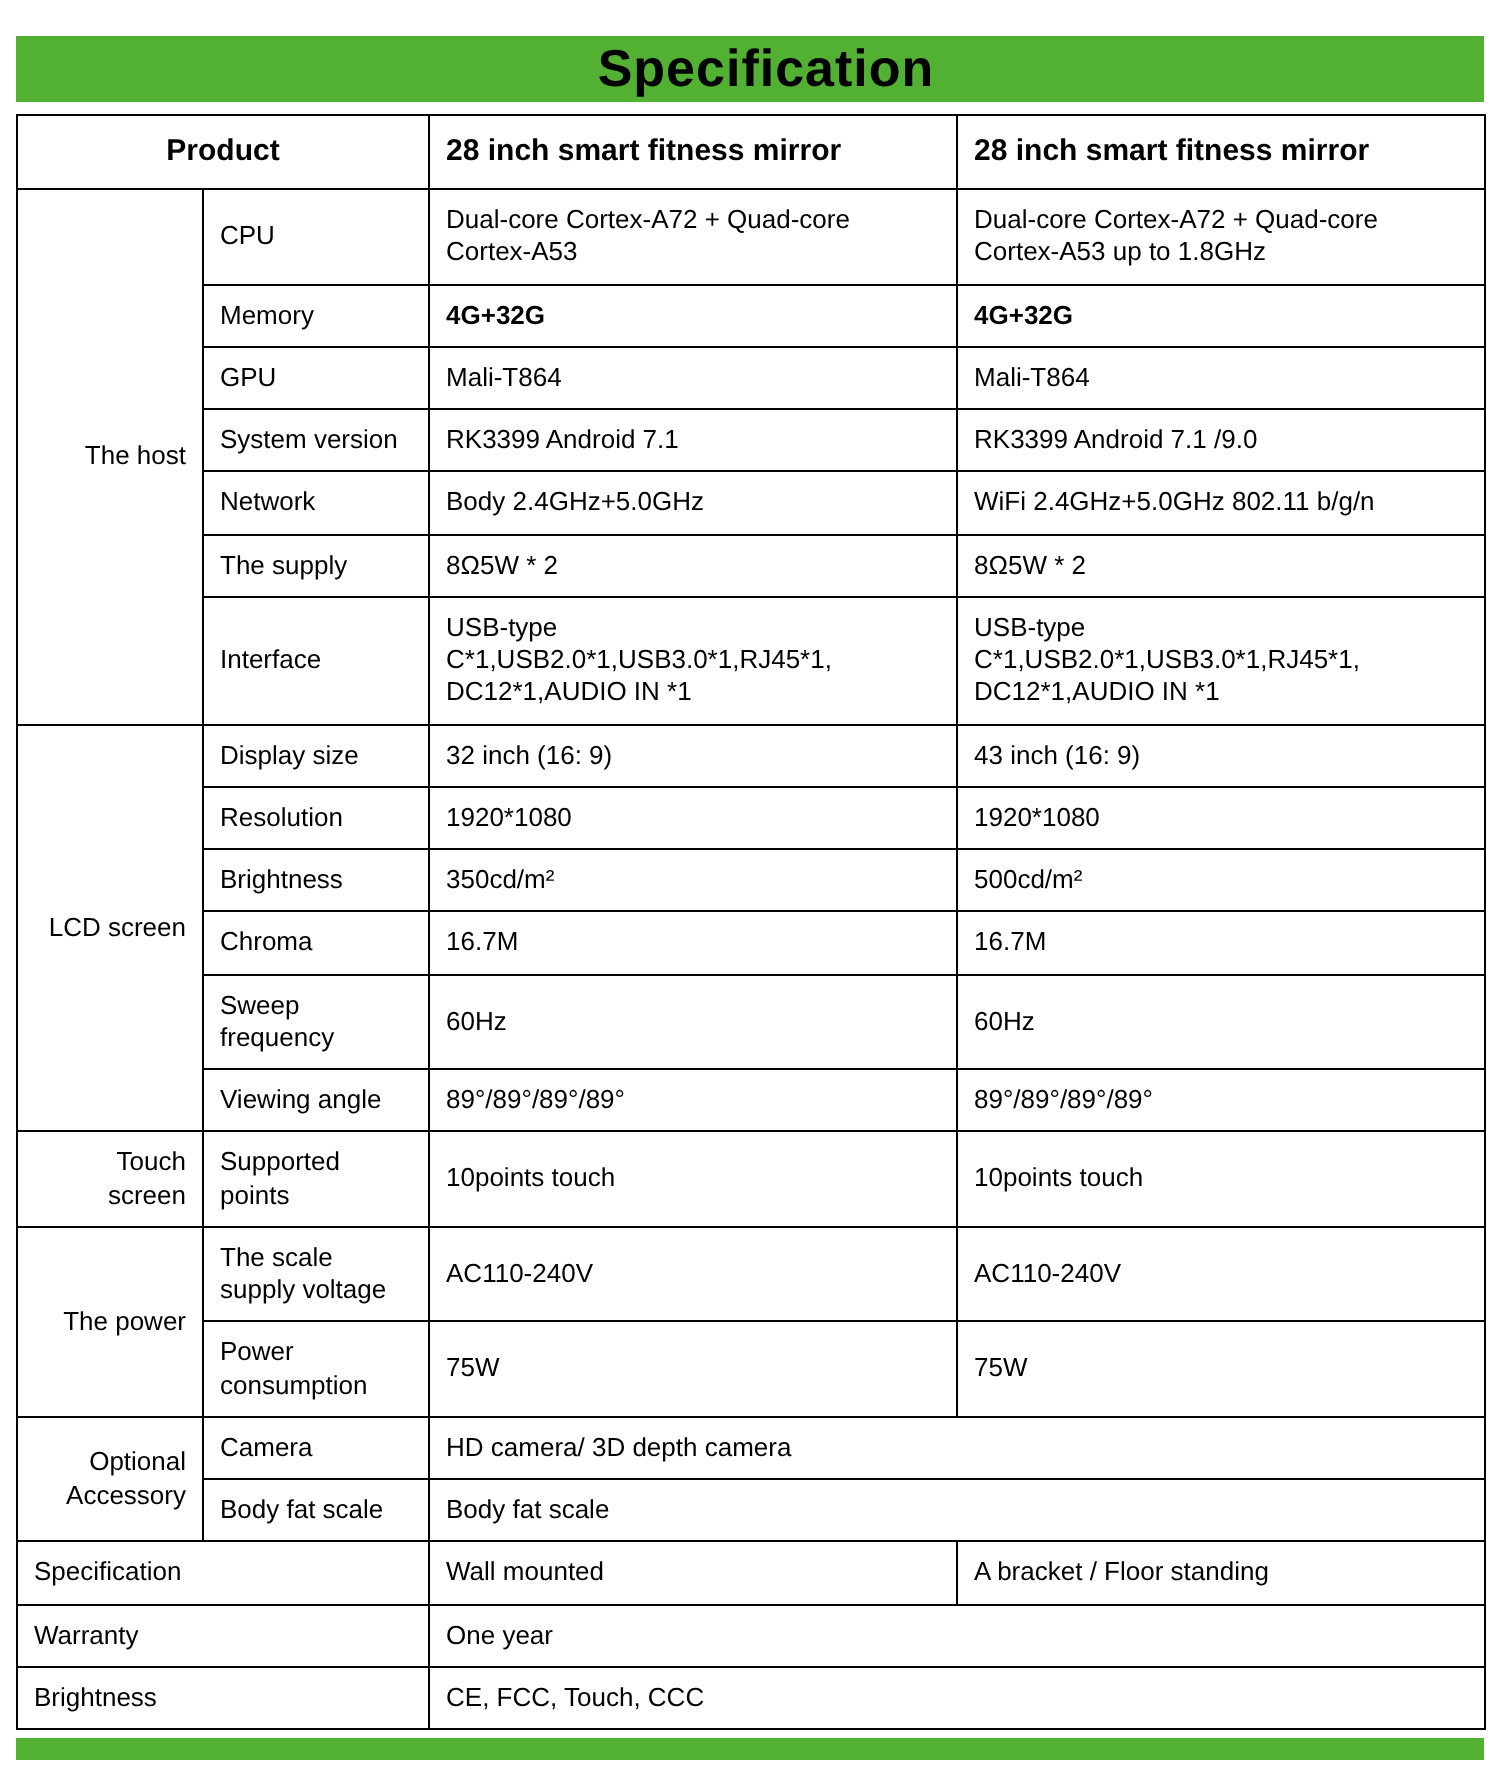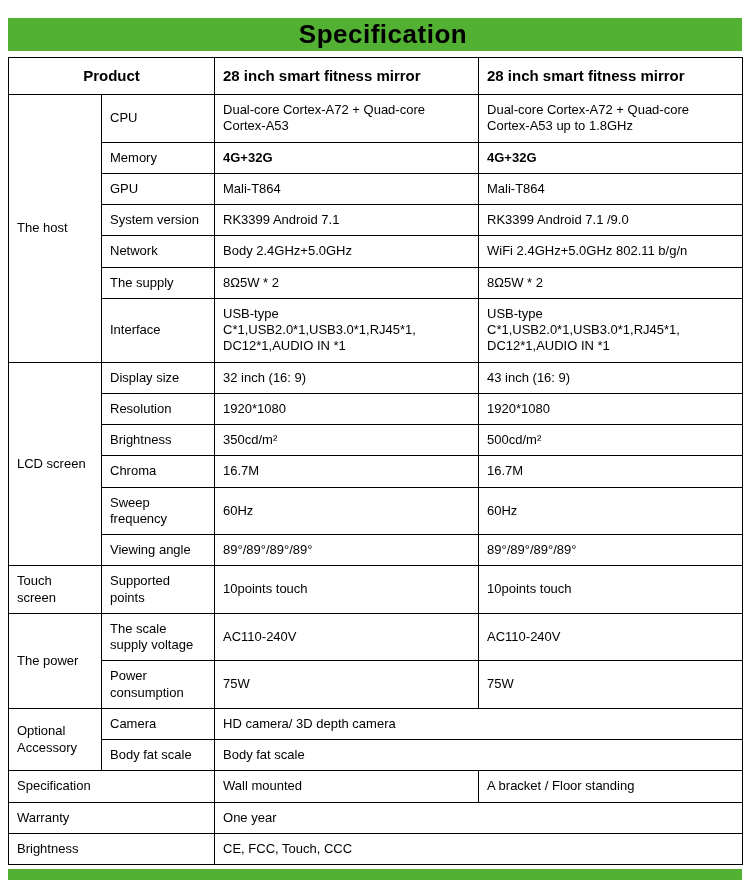"The host" td.group-cell { text-align: left -> right }
